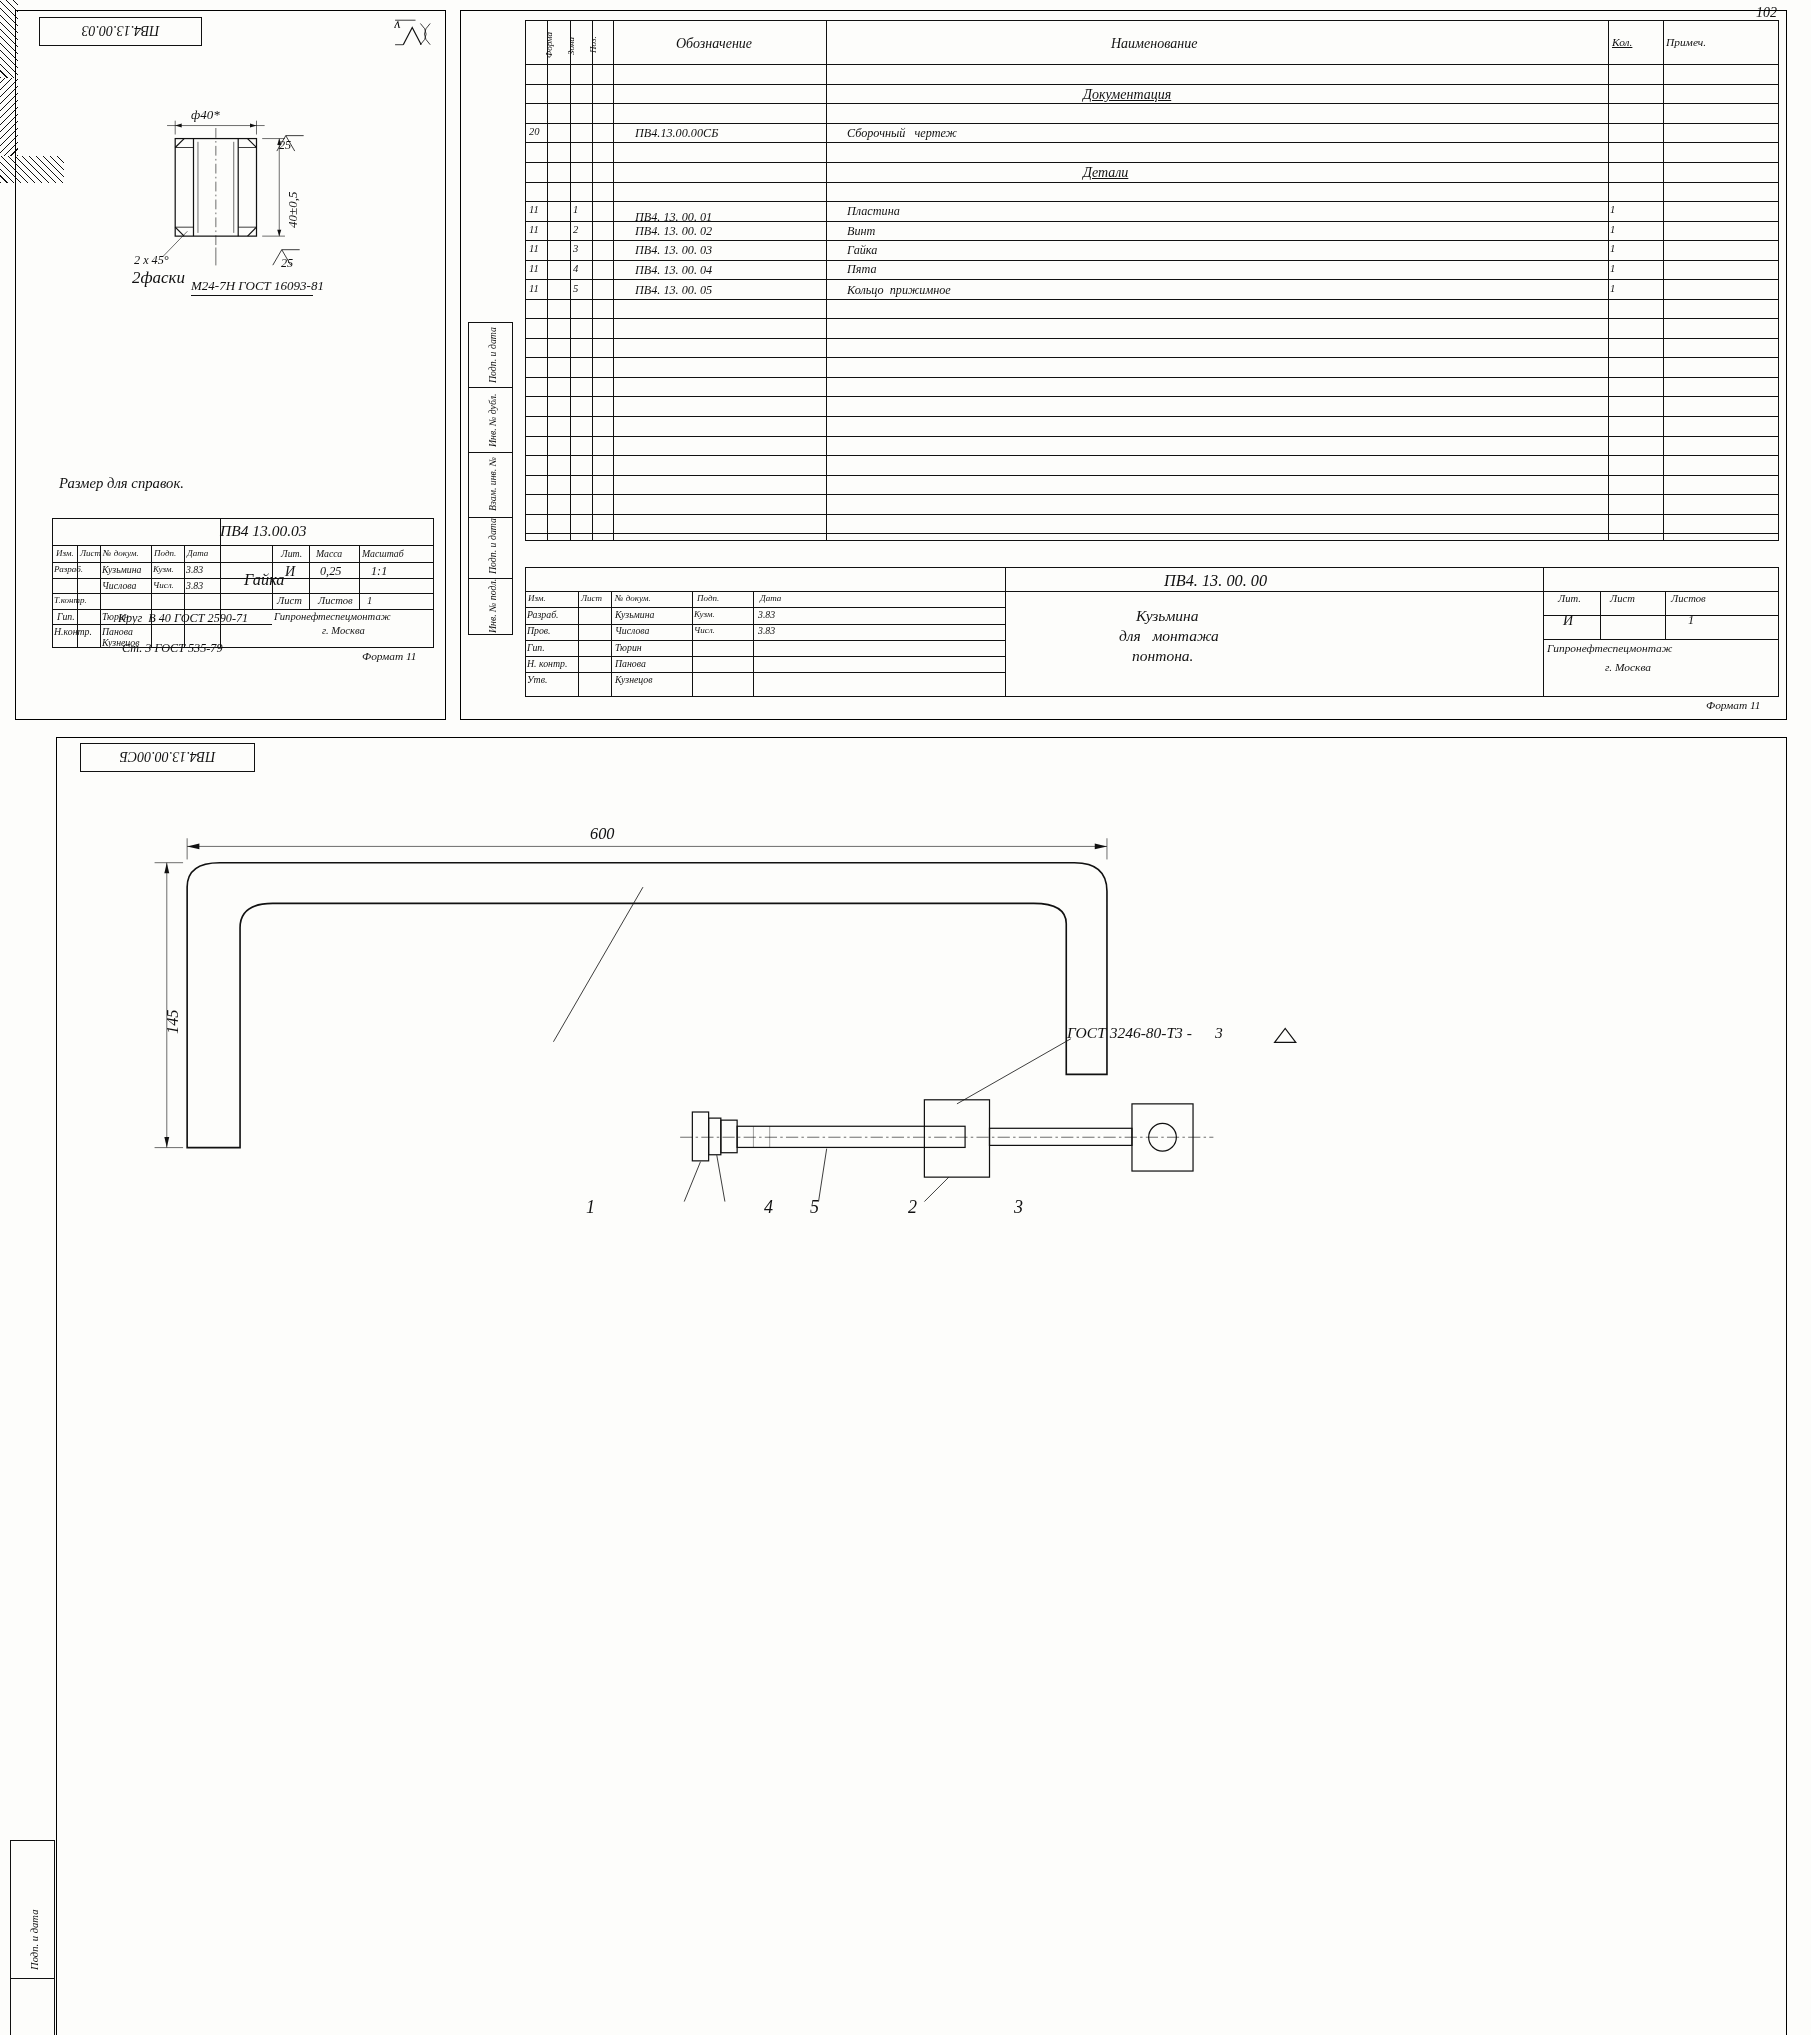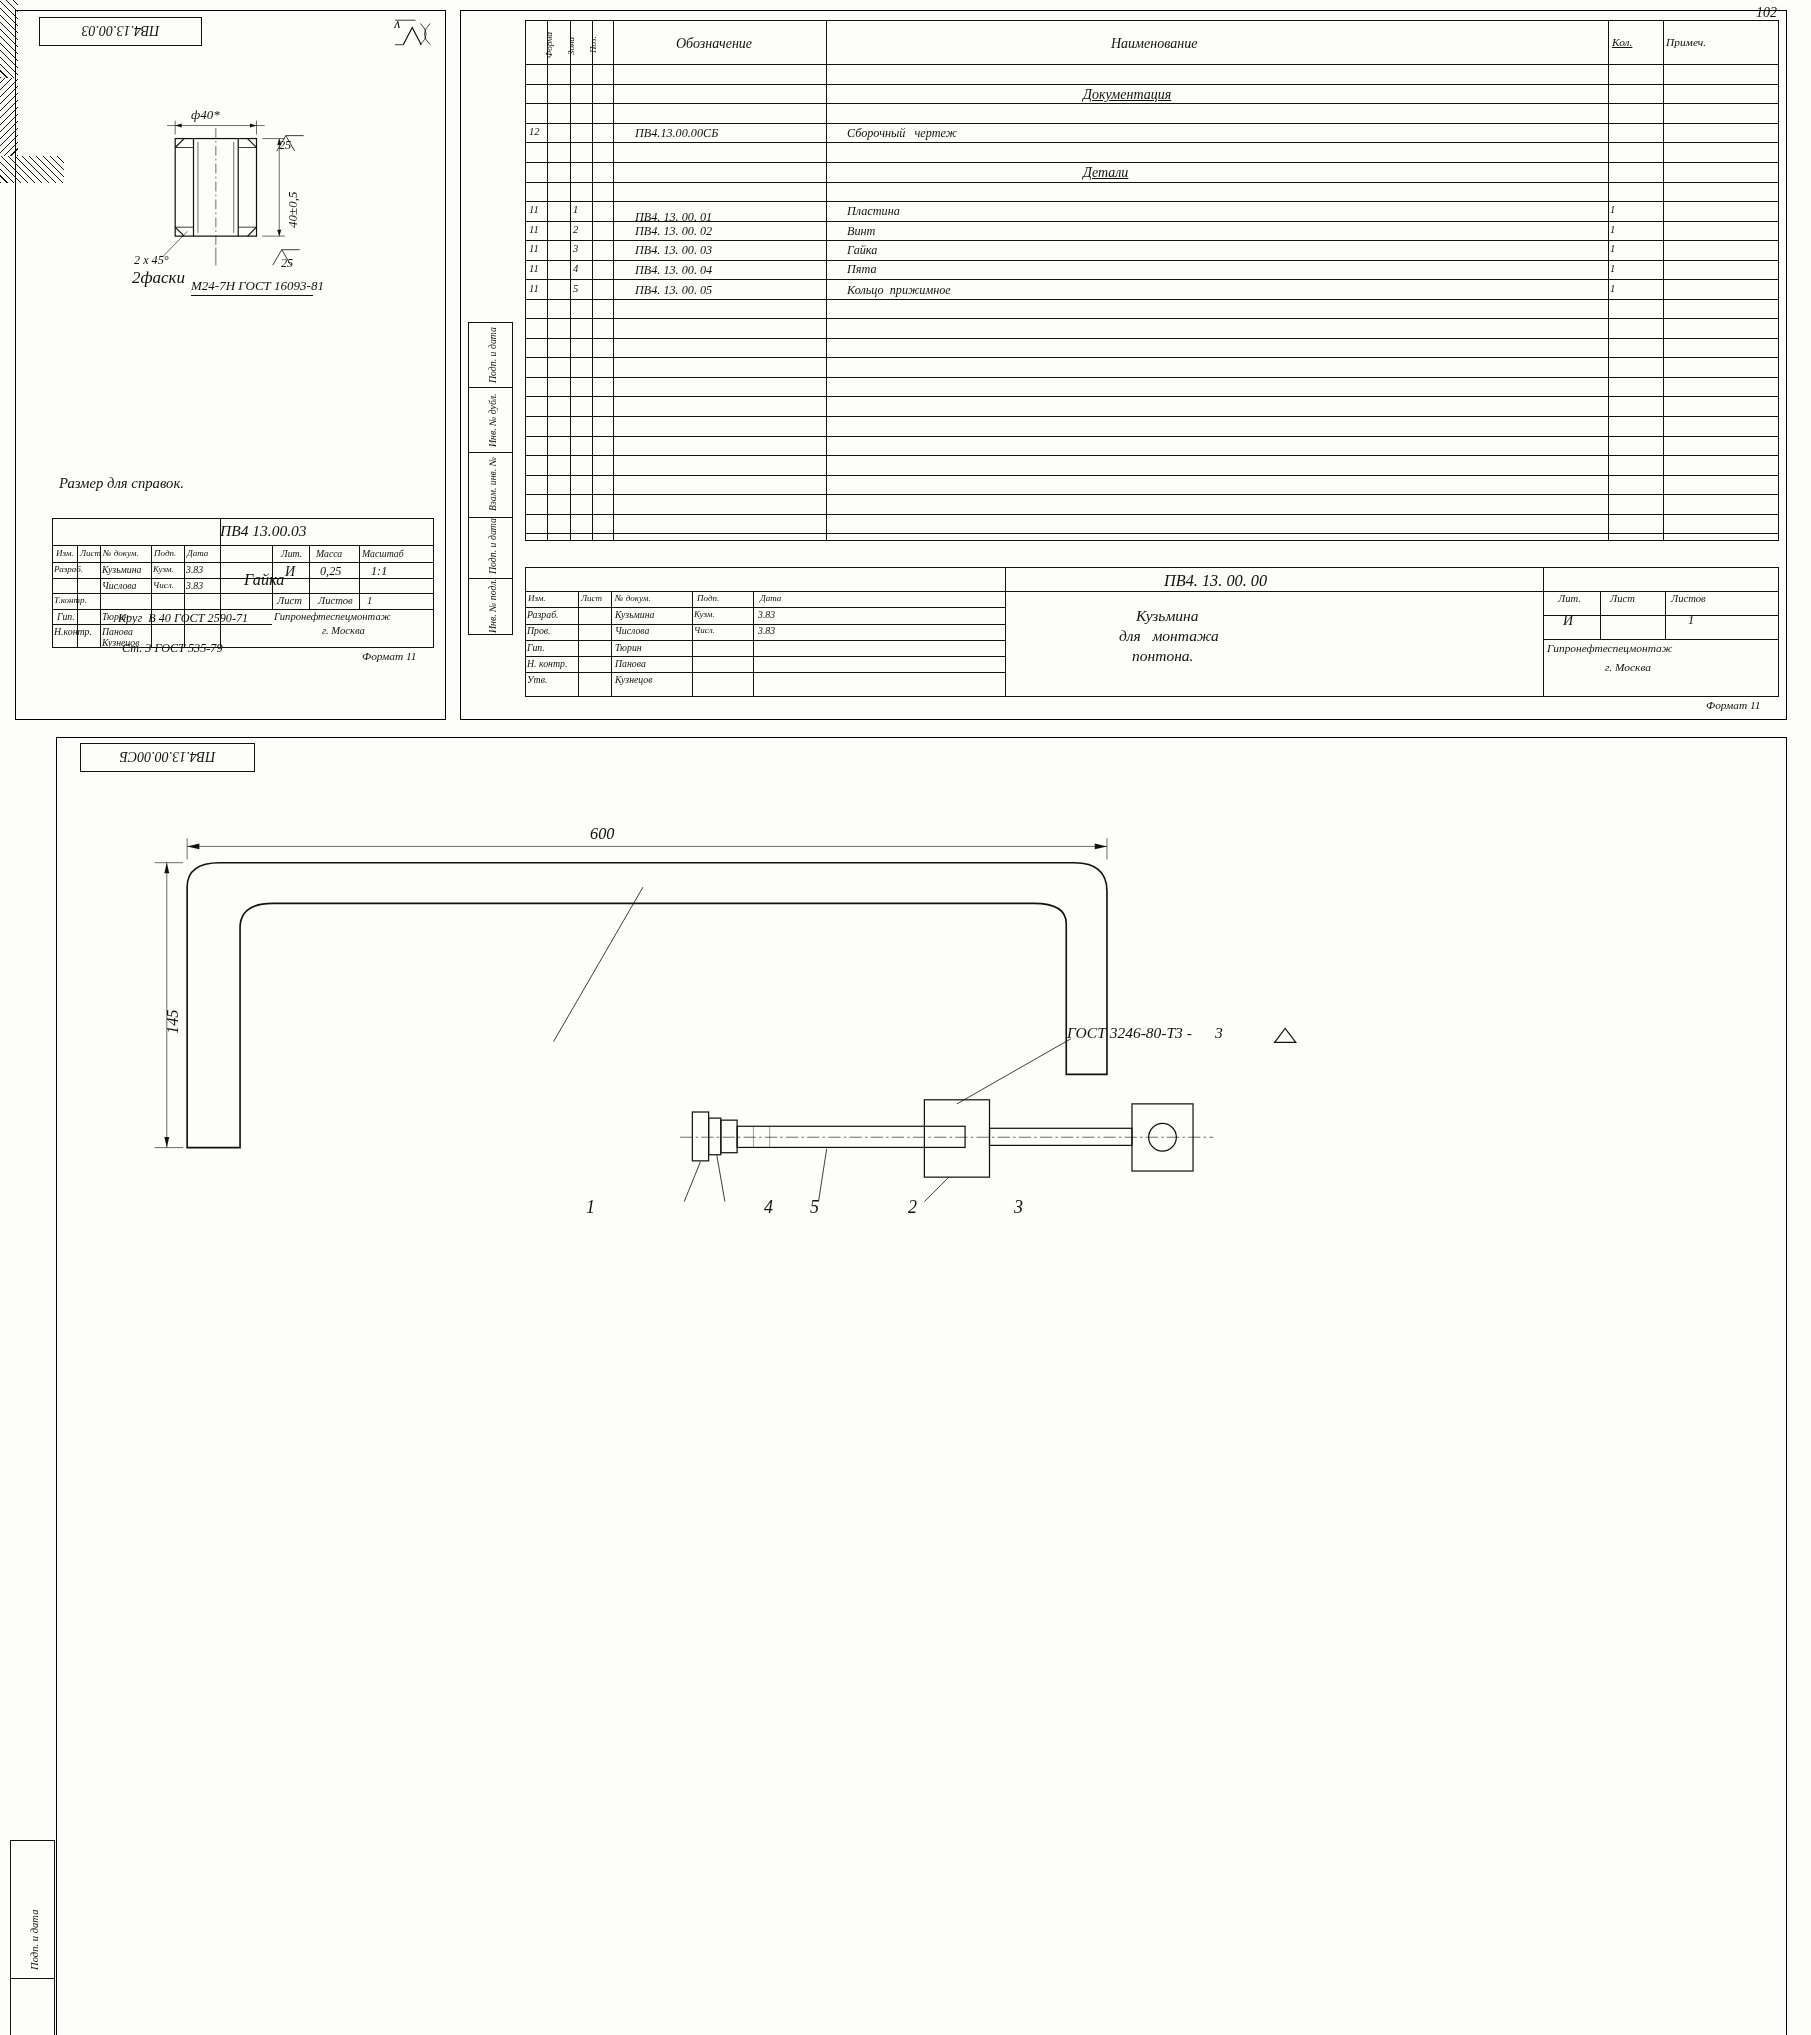"12" div.txt { text: 12 -> 20 }
